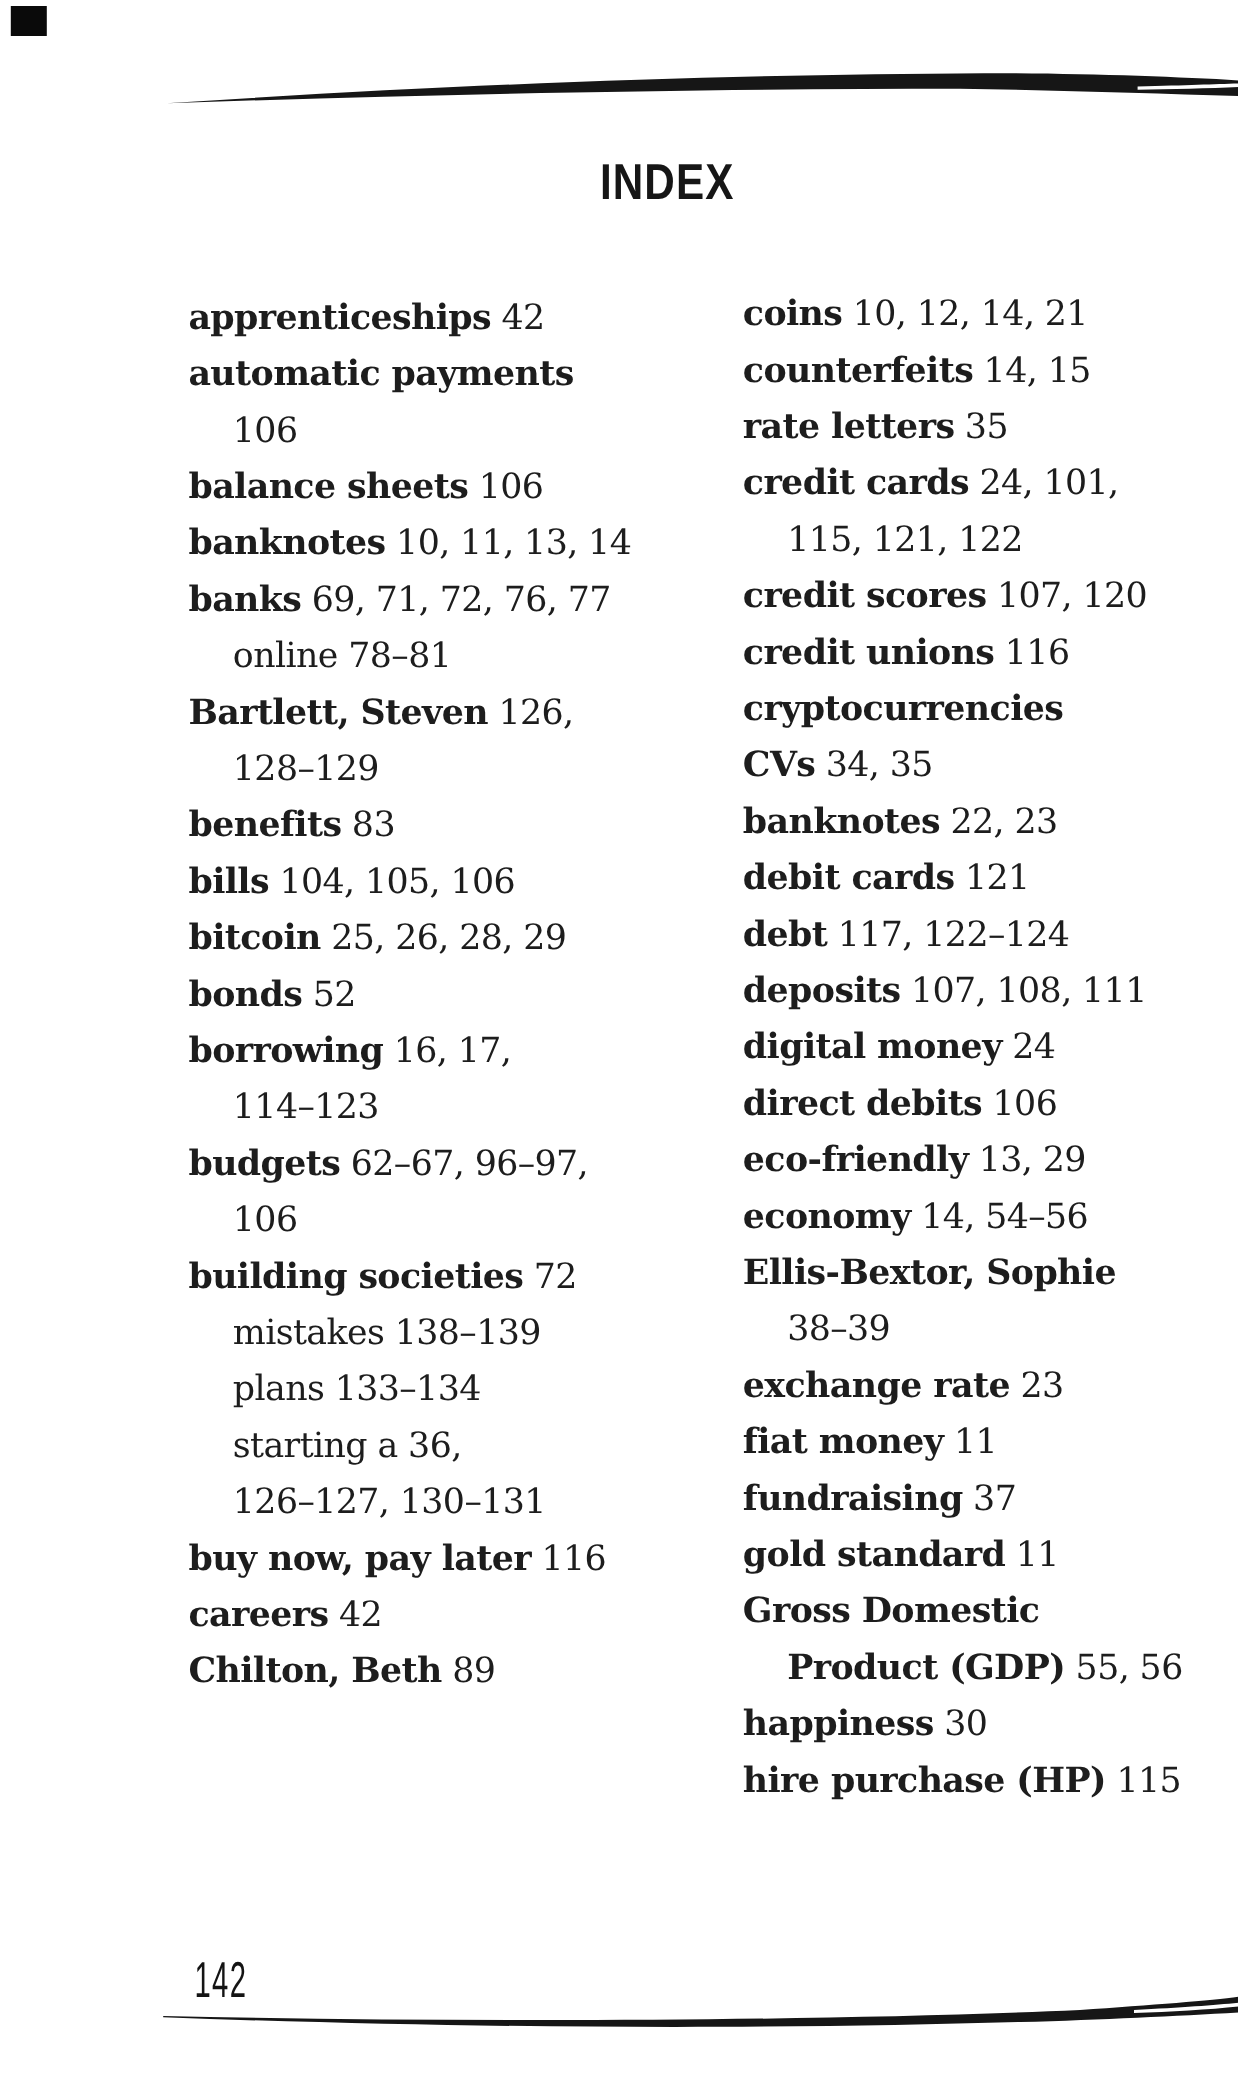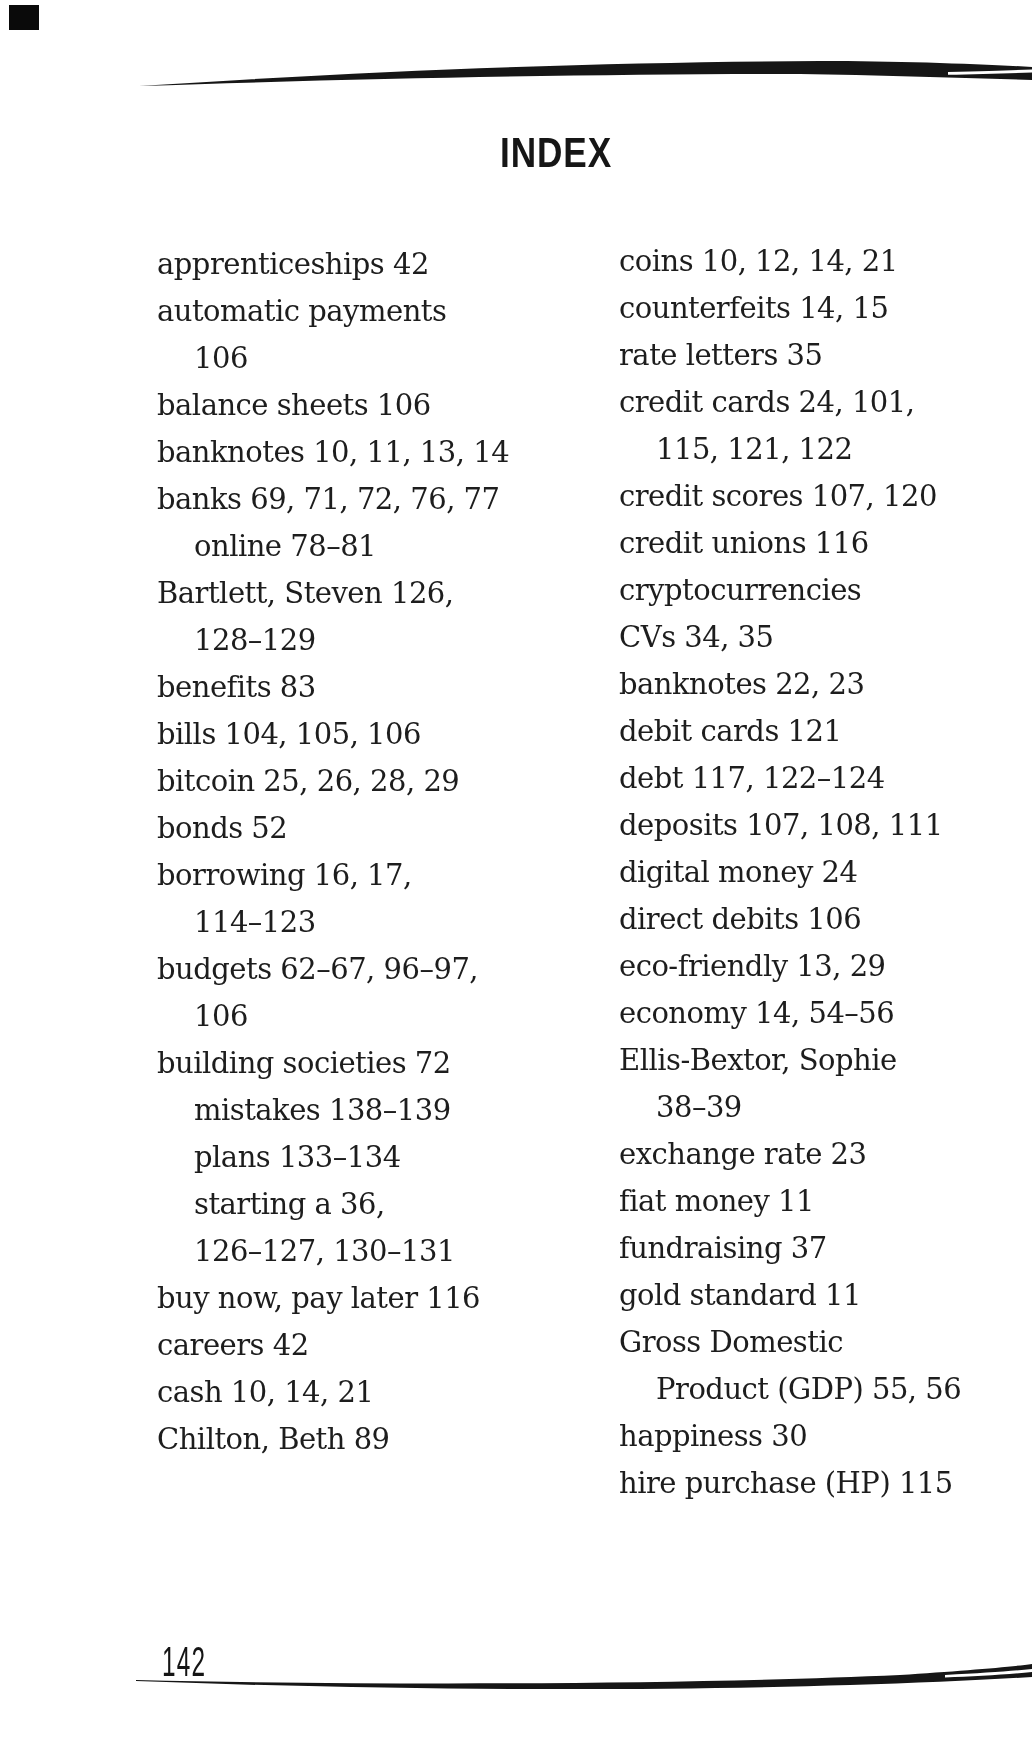"apprenticeships" .term { font-weight: 400 -> 700 }
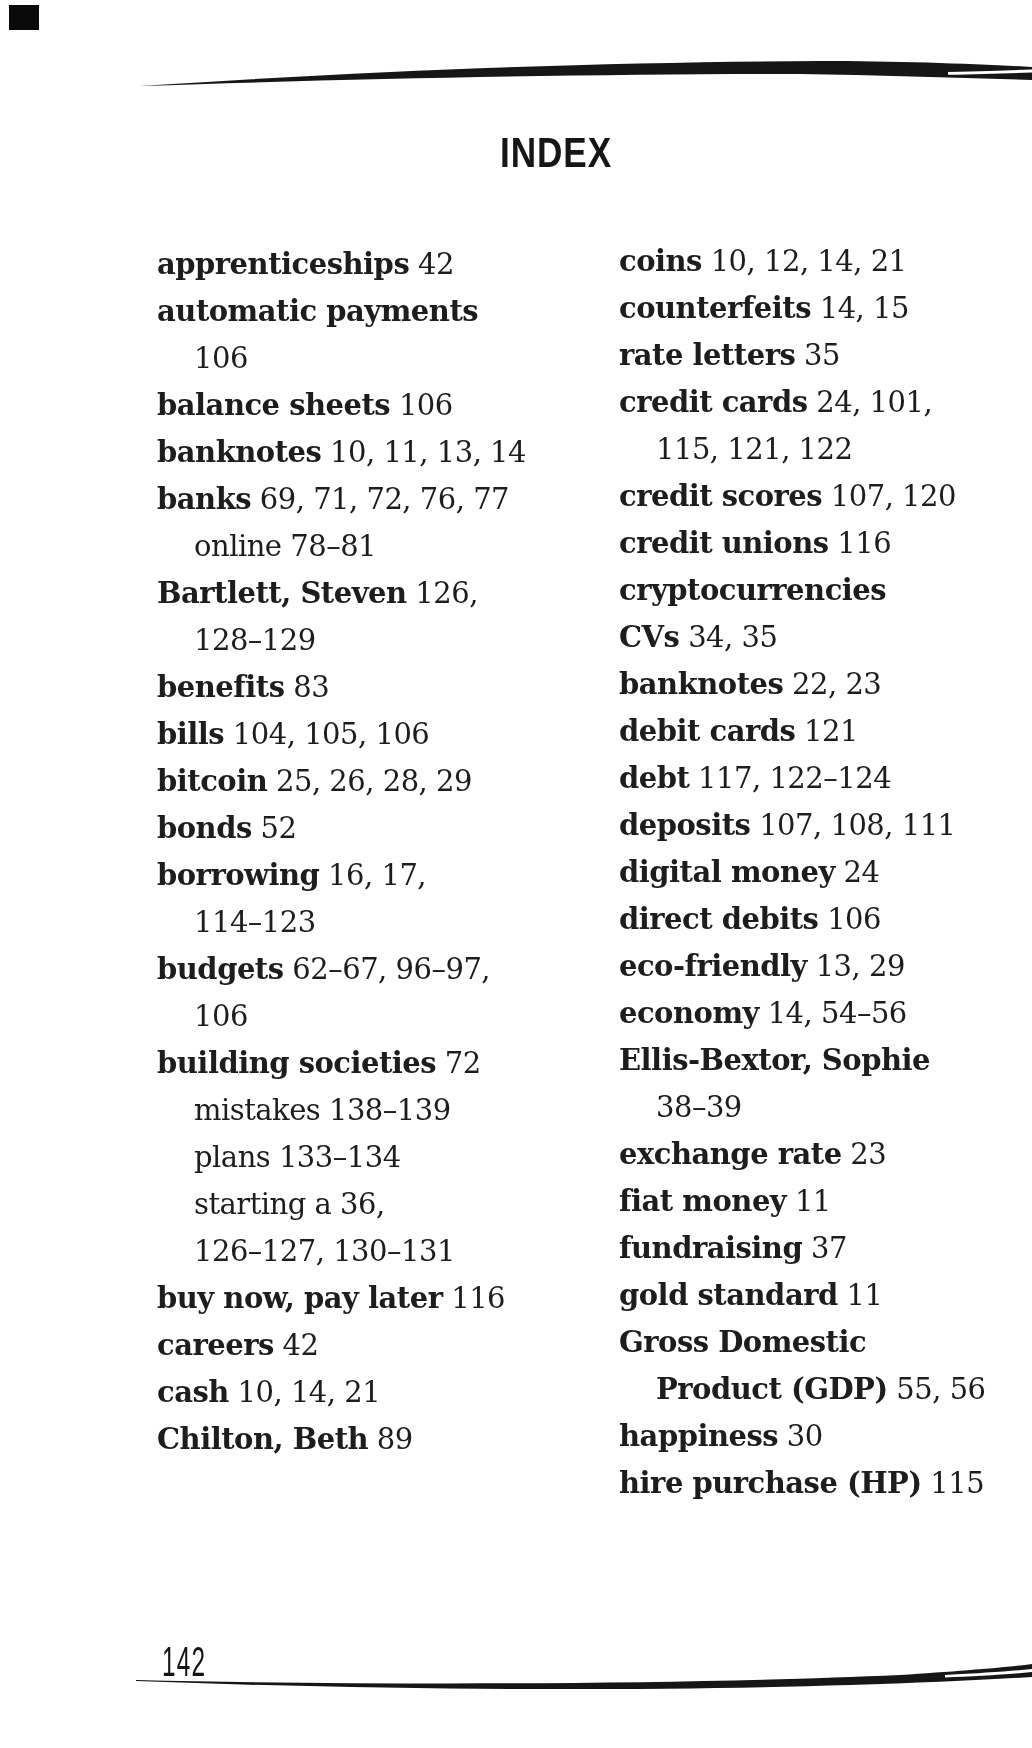"cash 10, 14, 21" div.line { html: <div><span>cash</span><span> 10, 14, 21</span></div> -> none }
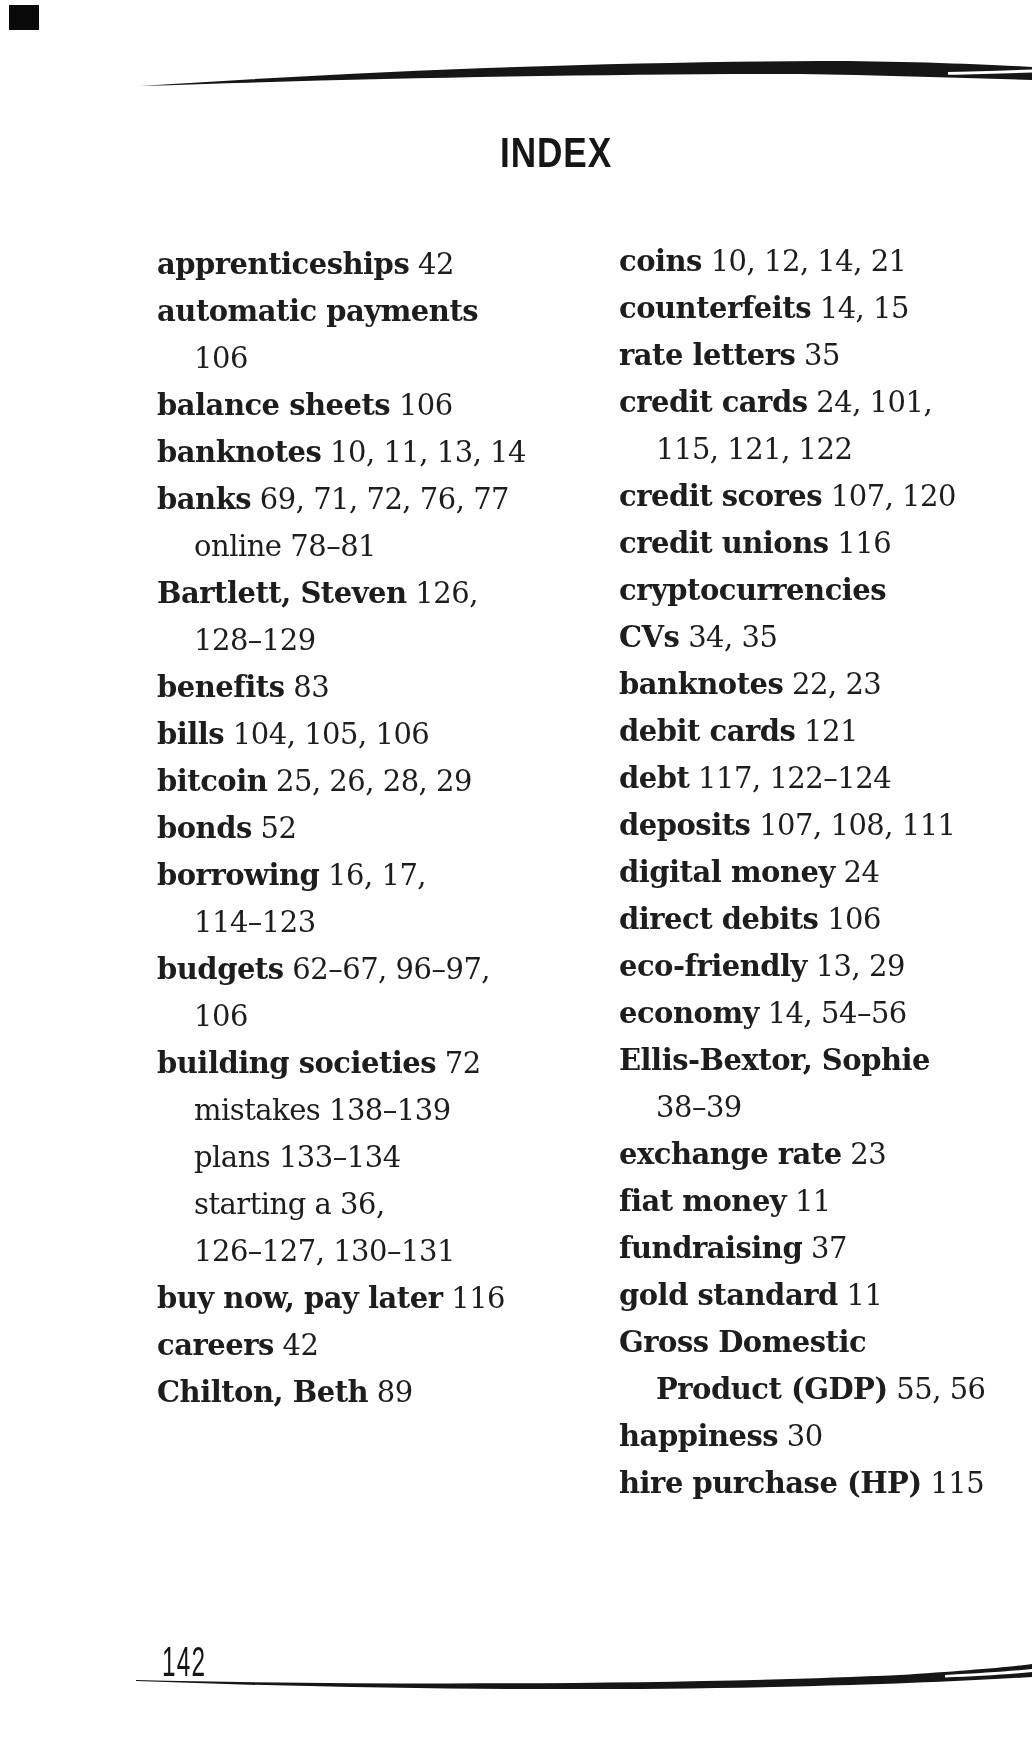"142" .pagenum-wrap { margin-top: 12px -> none }
